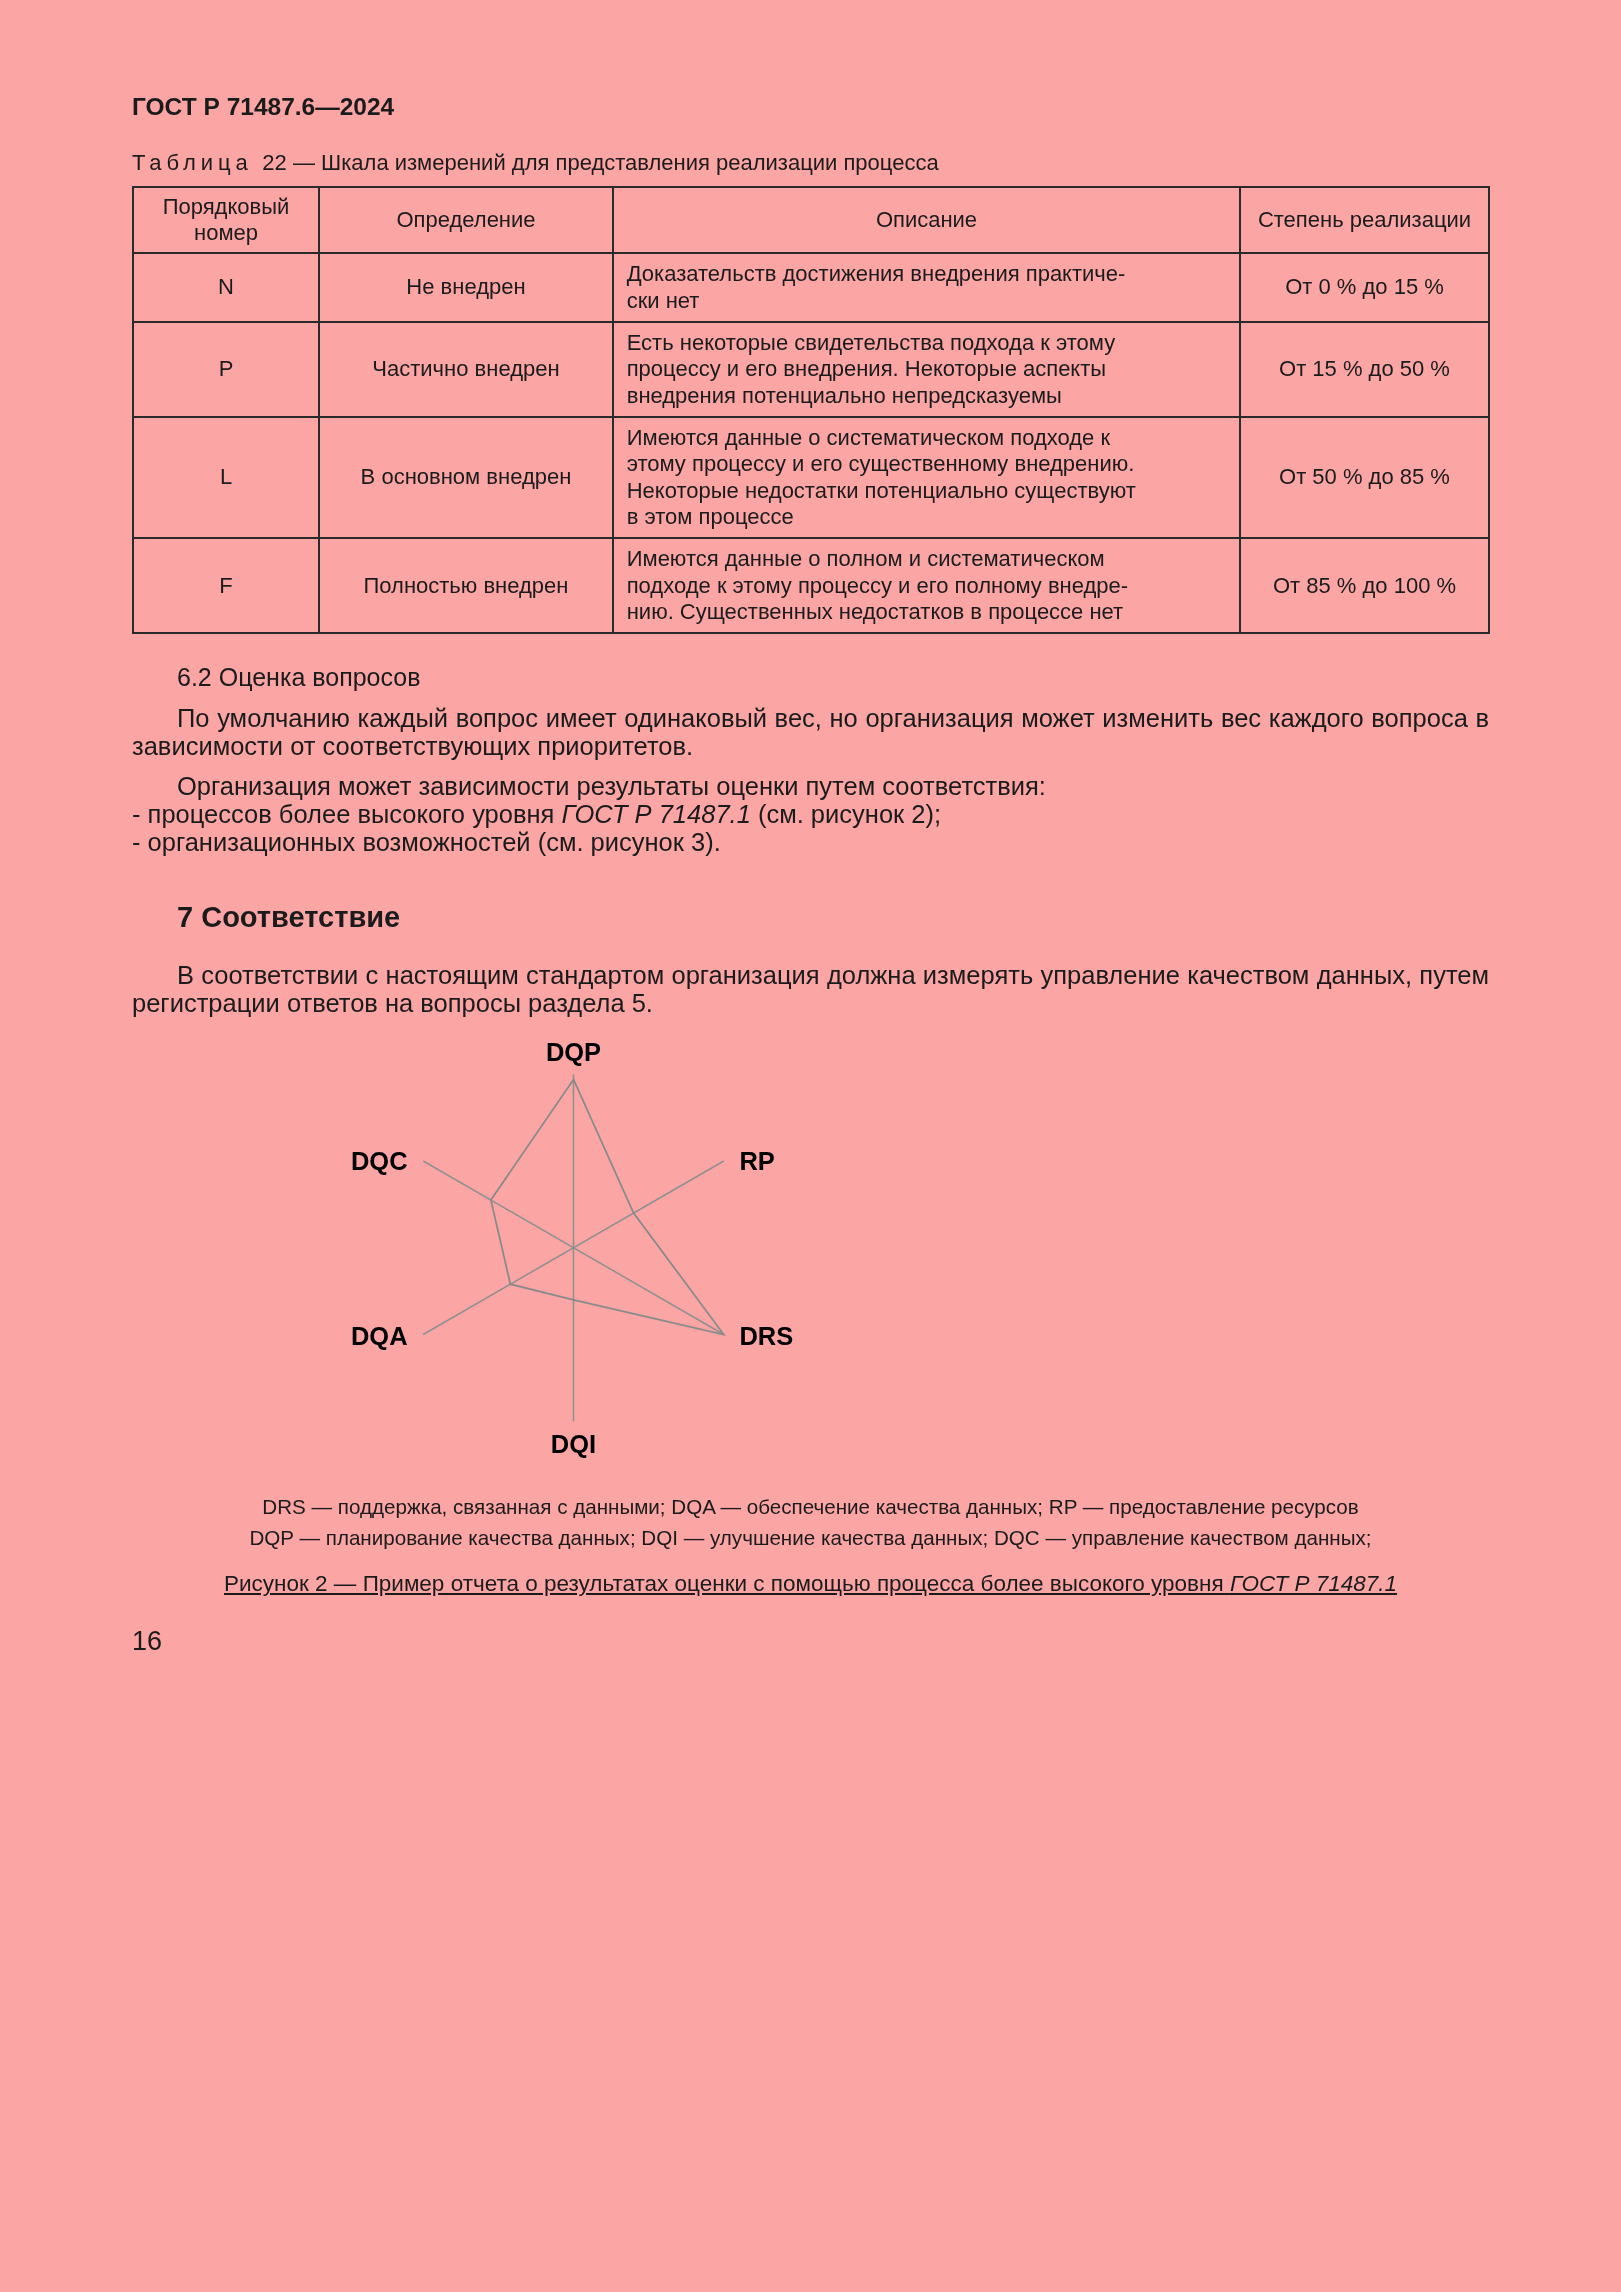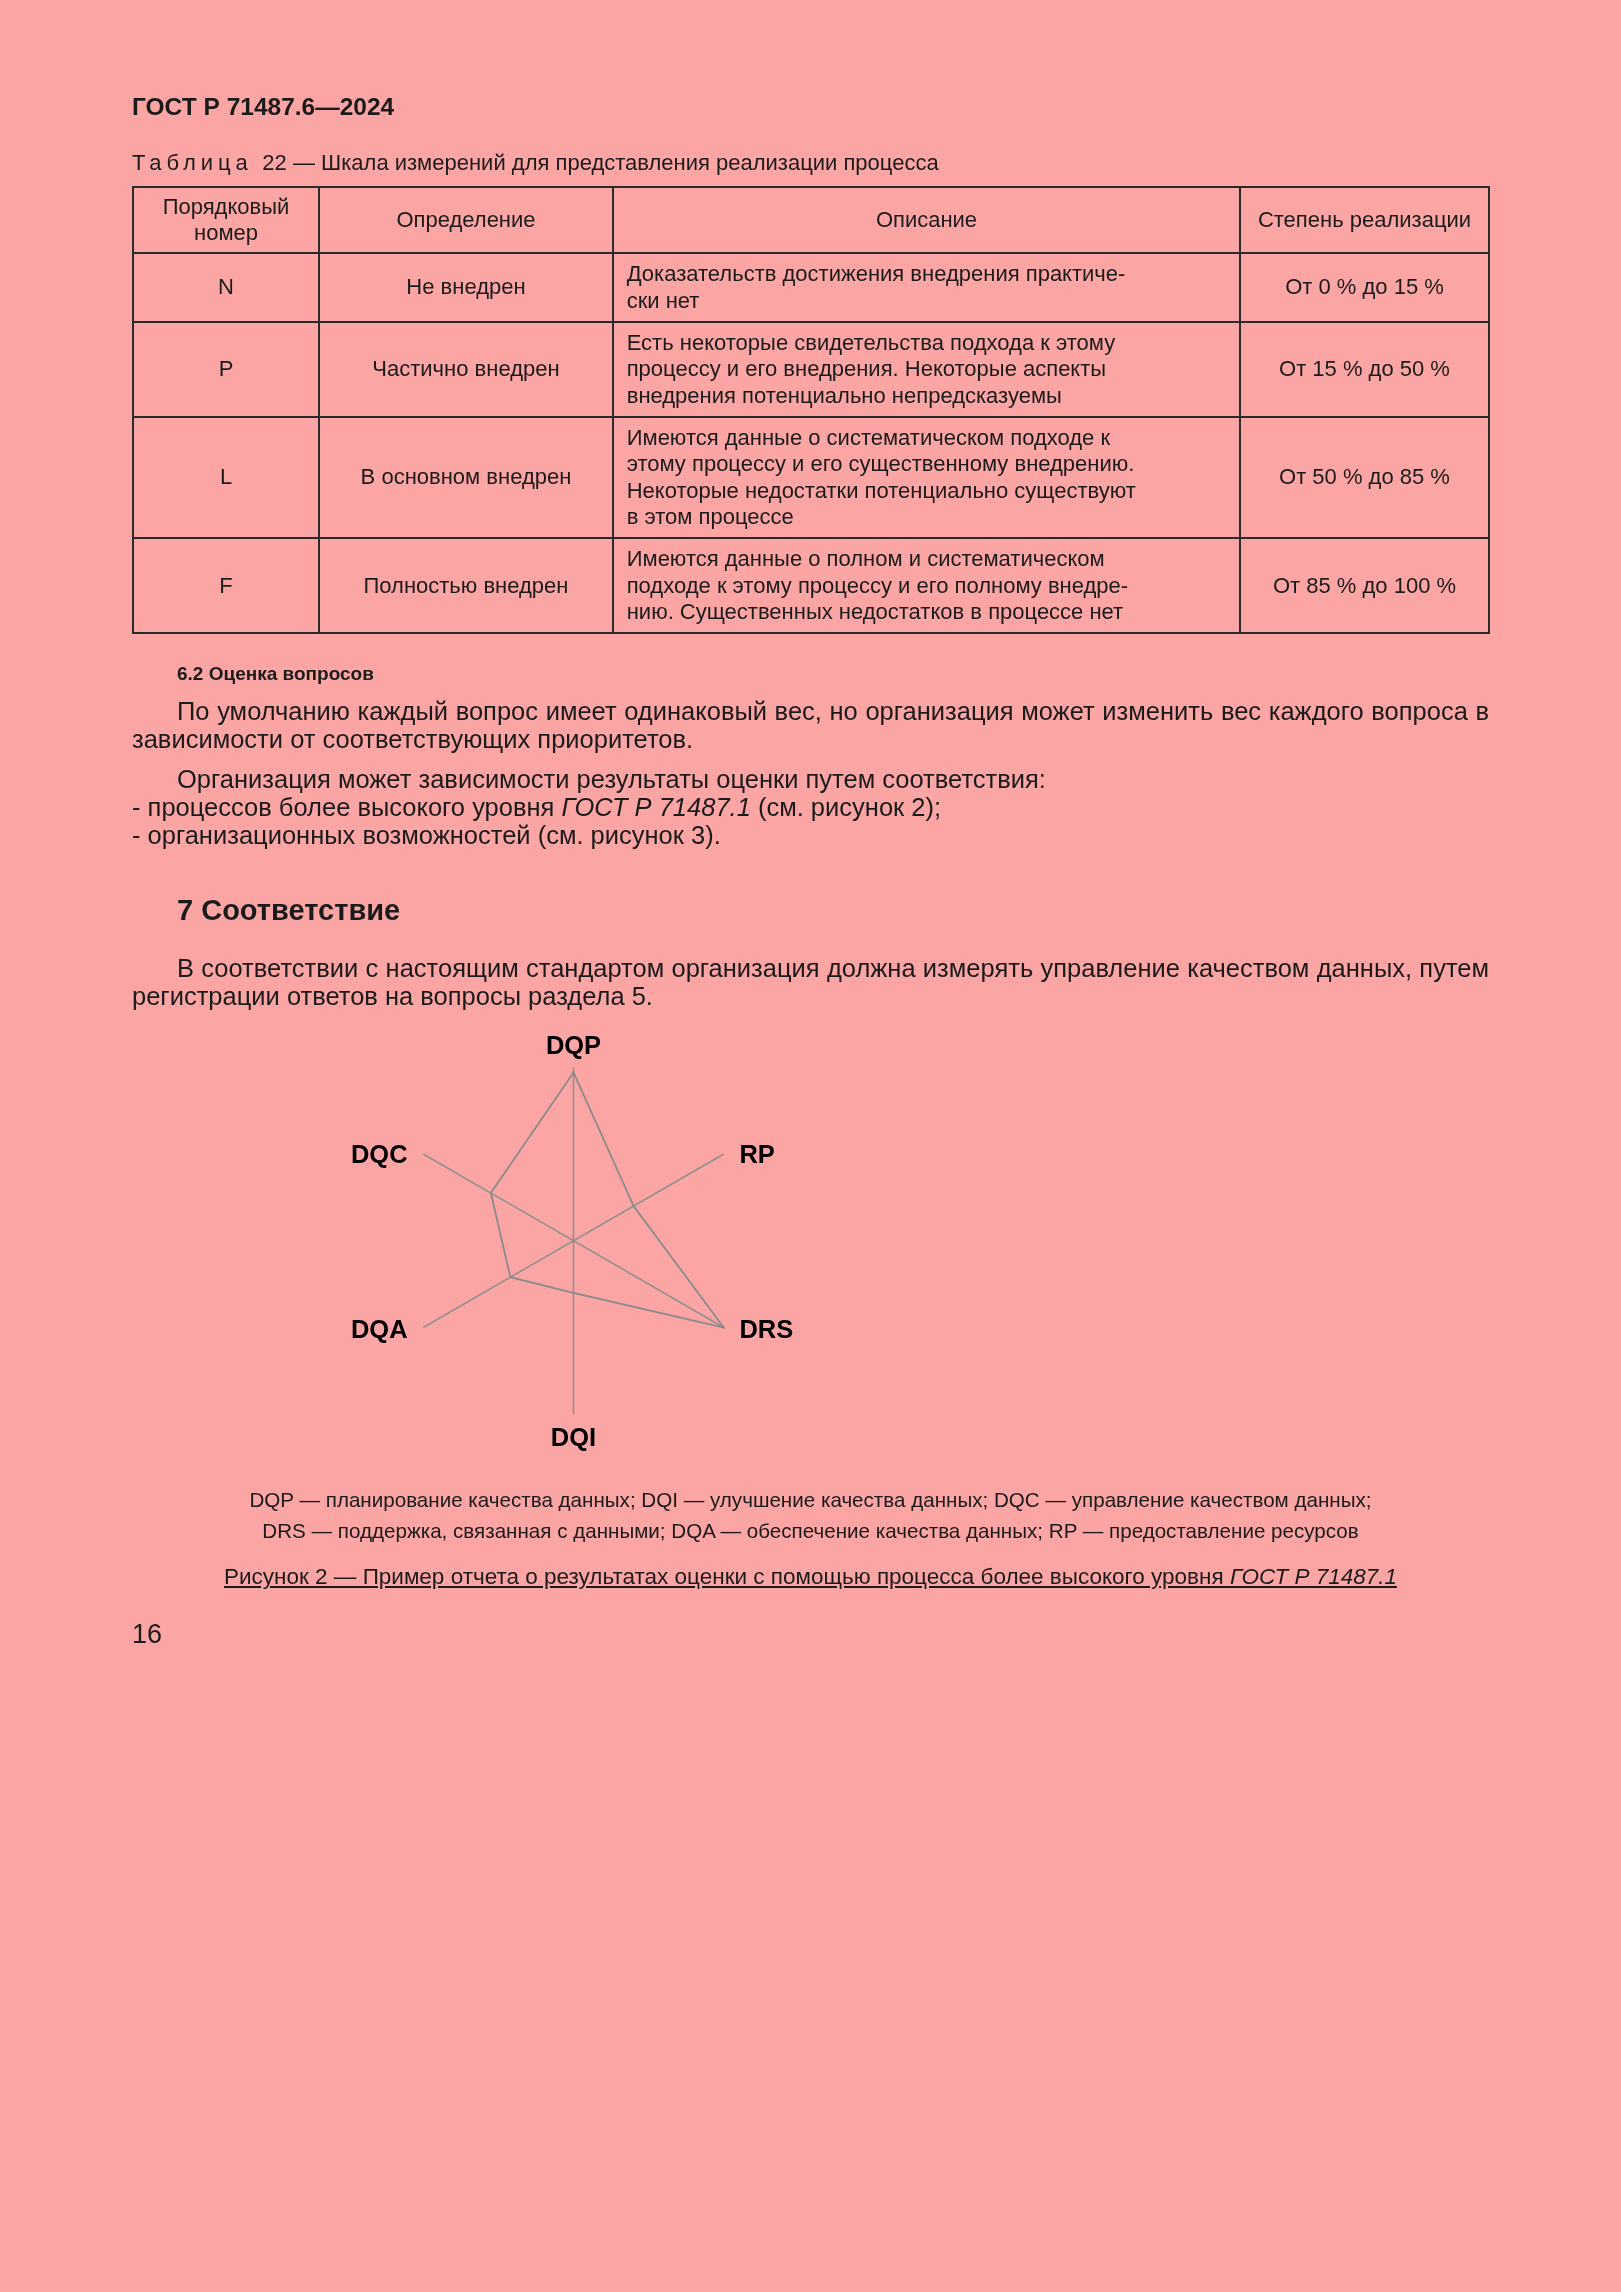"6.2 Оценка вопросов" .h-small { font-size: 19px -> 25px; font-weight: bold -> normal }
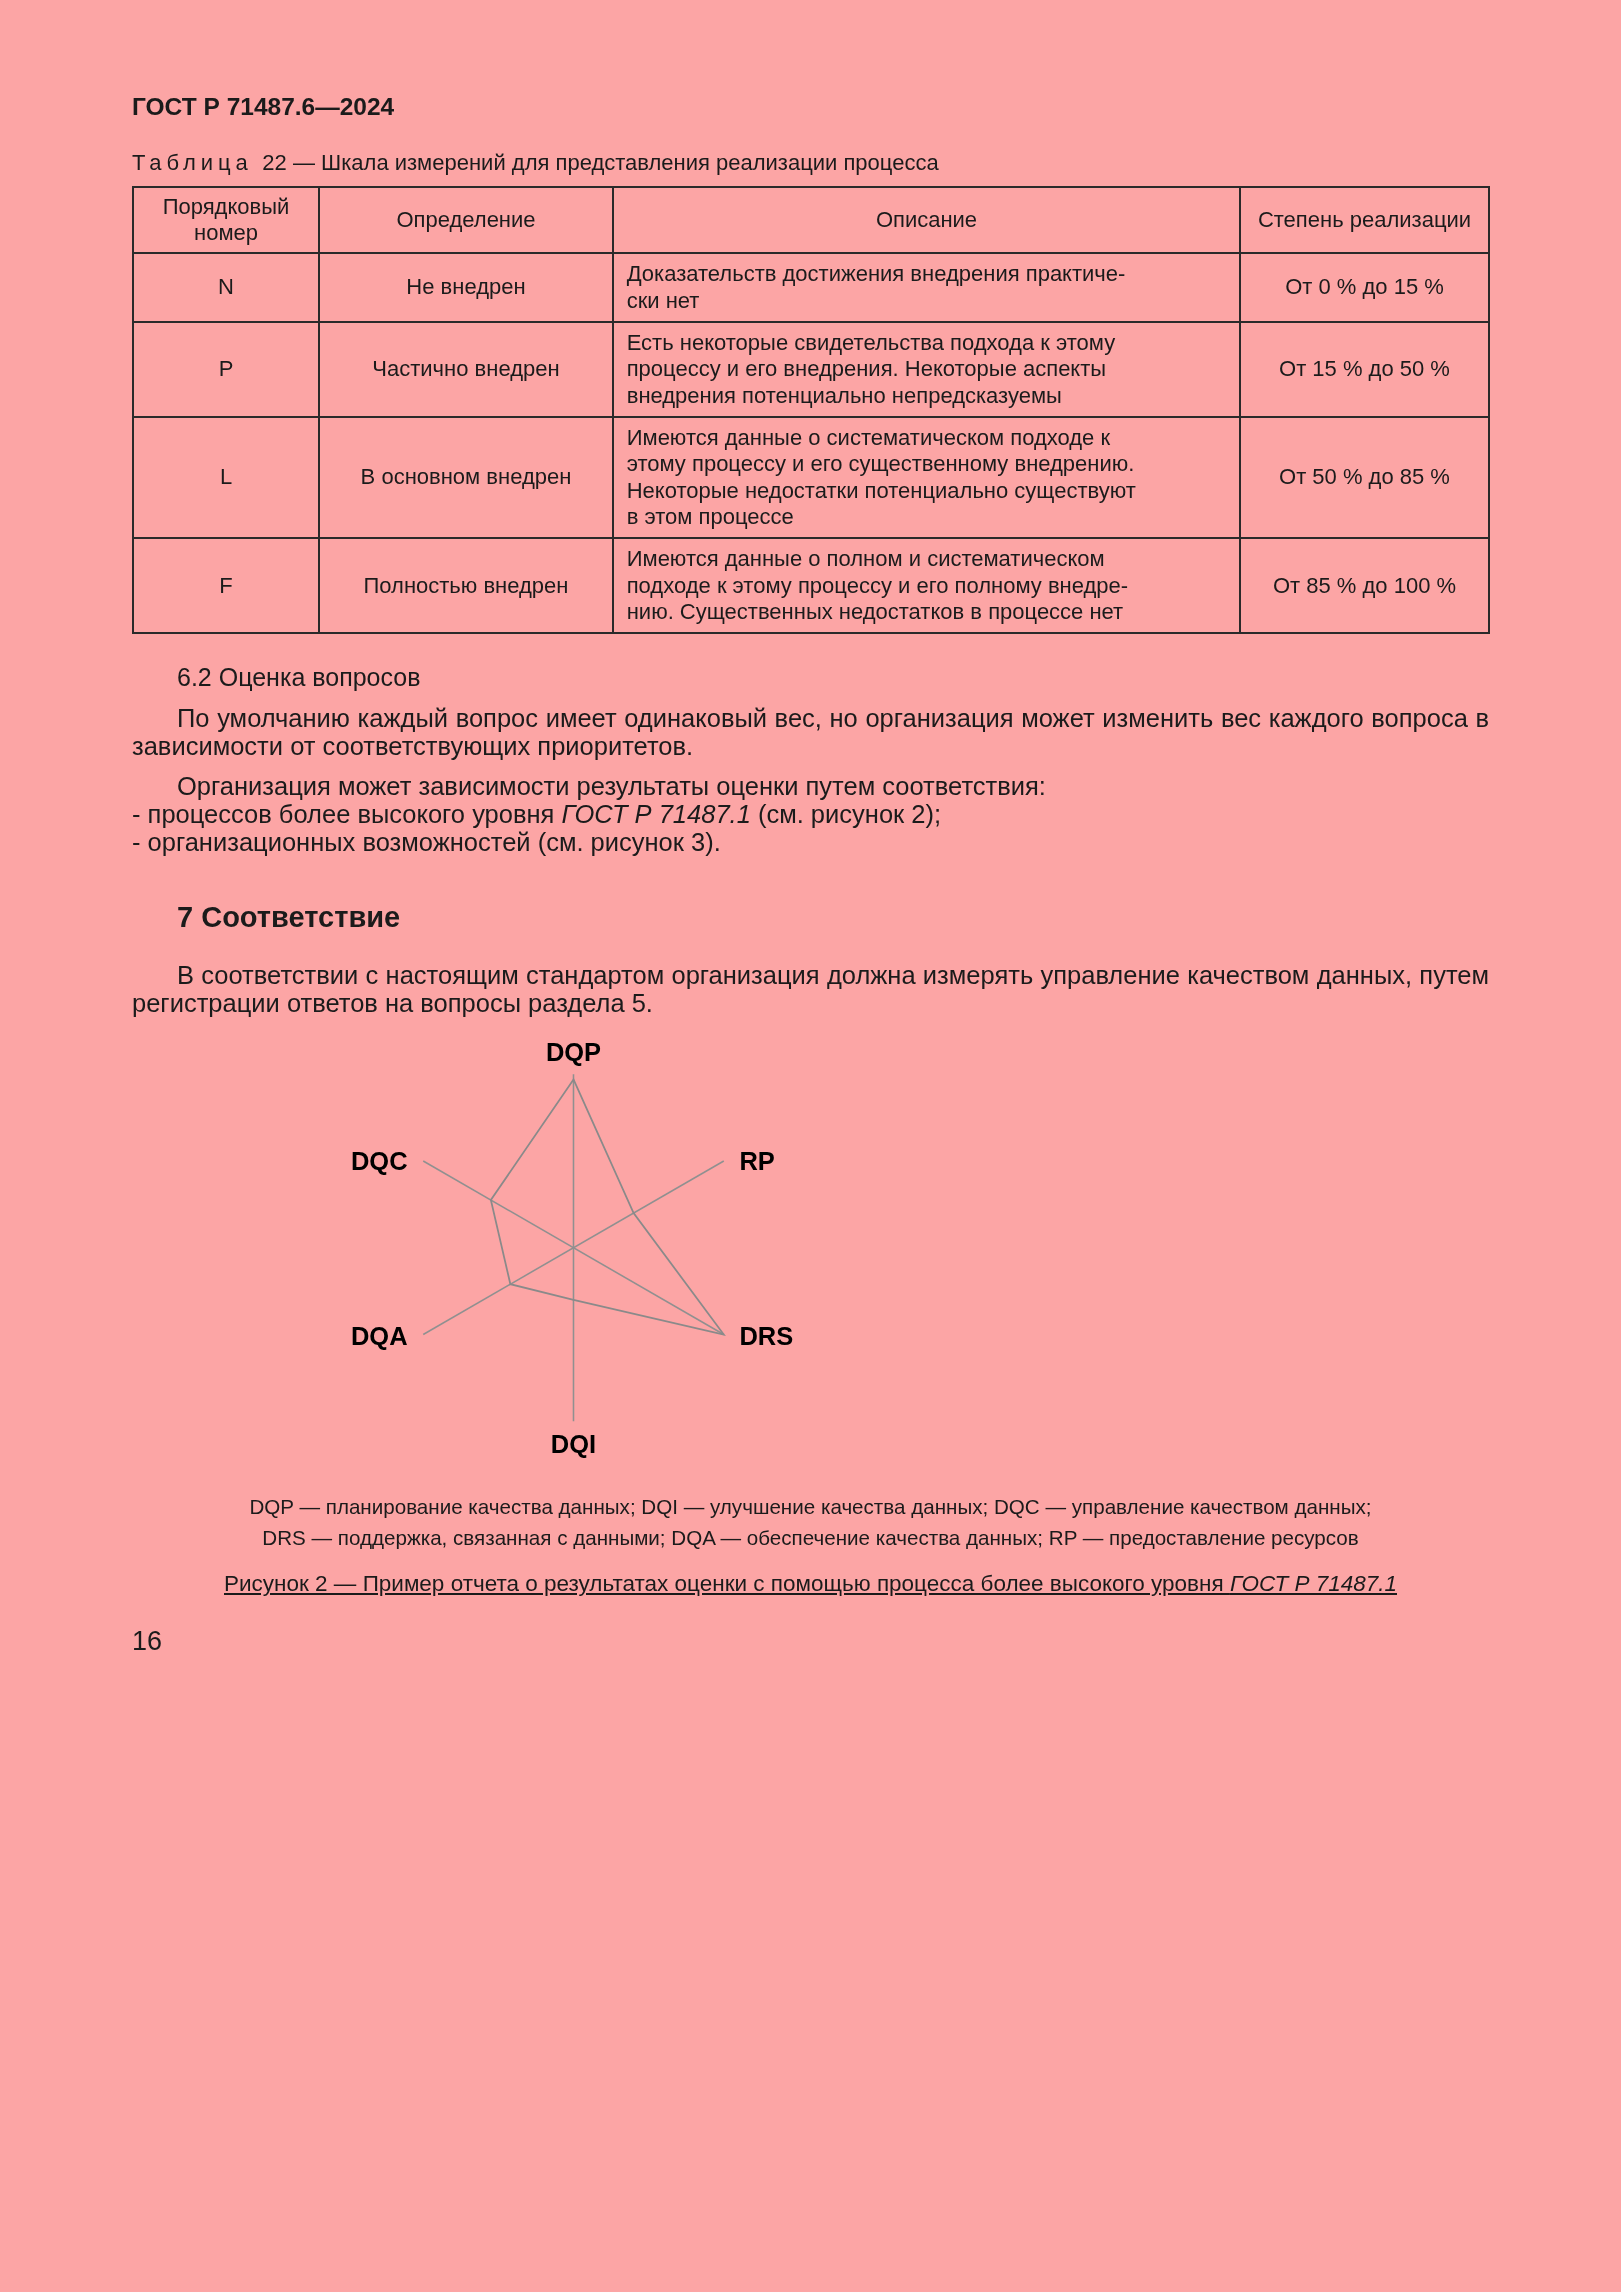"DQP — планирование качества данных;" div.legend-line { order: before "DRS — поддержка, связанная с" -> after "DRS — поддержка, связанная с" }
